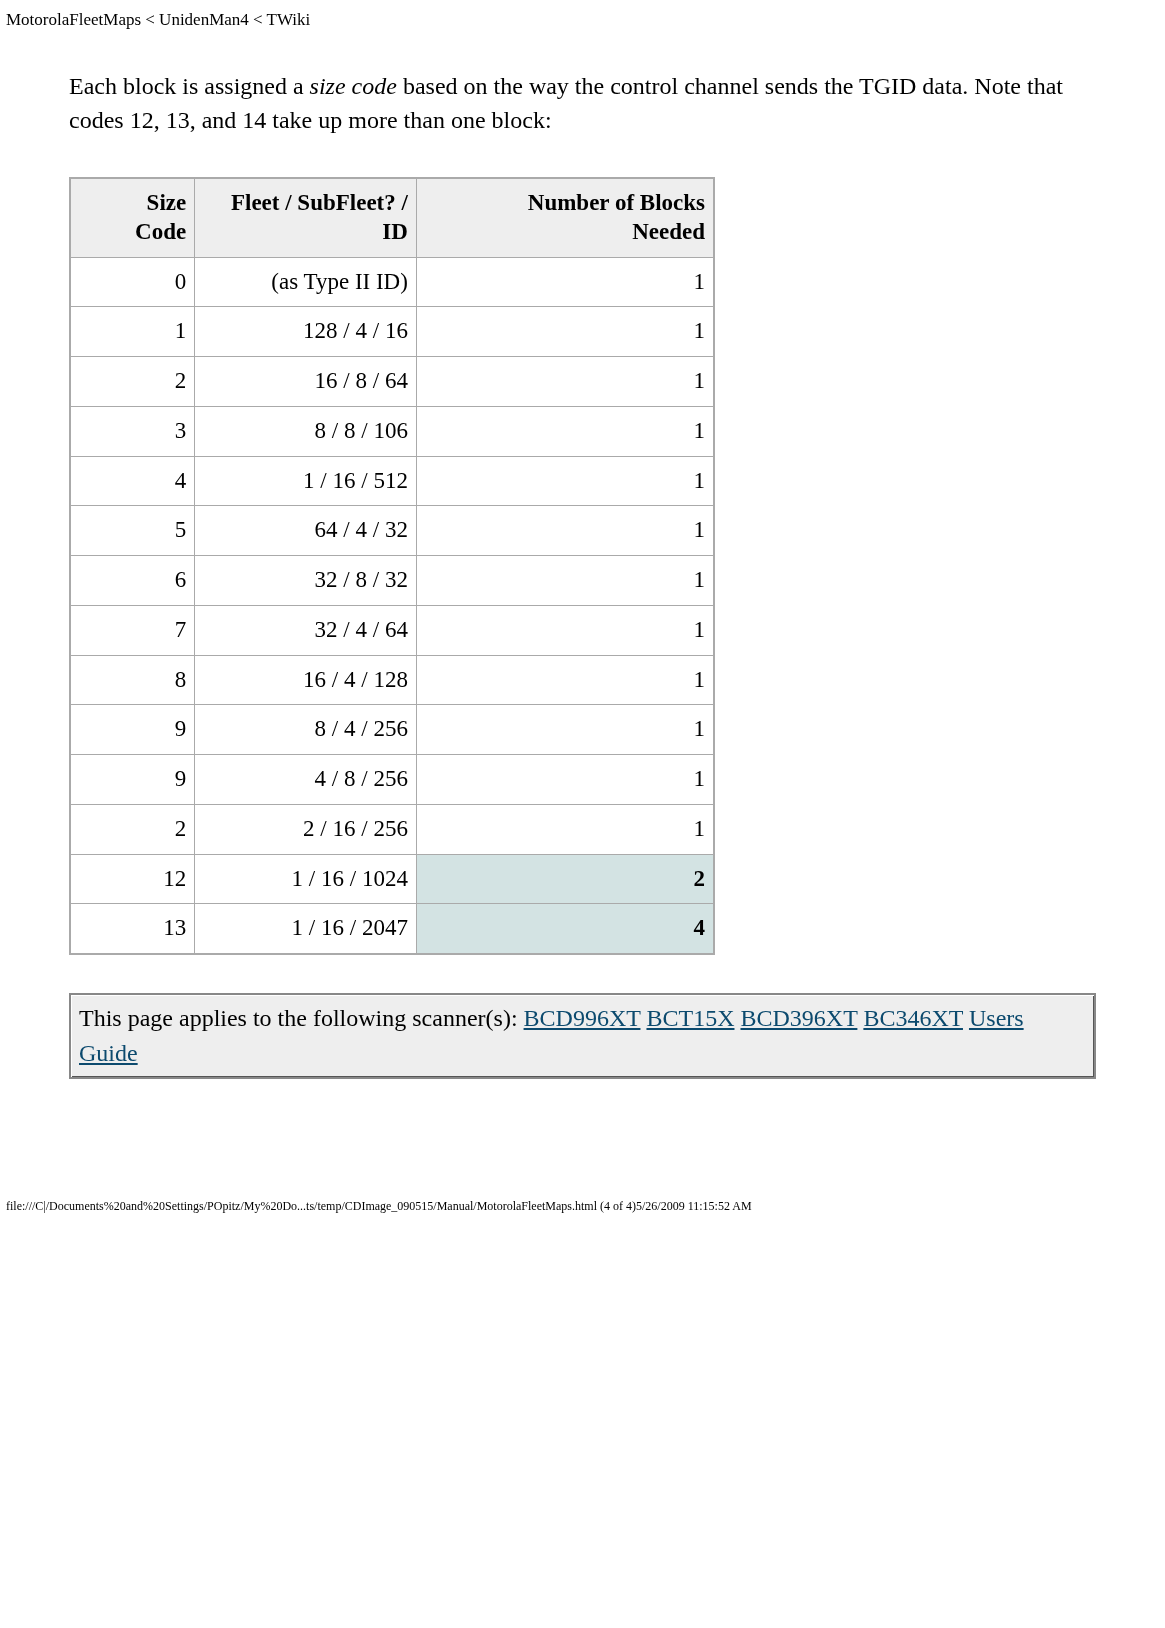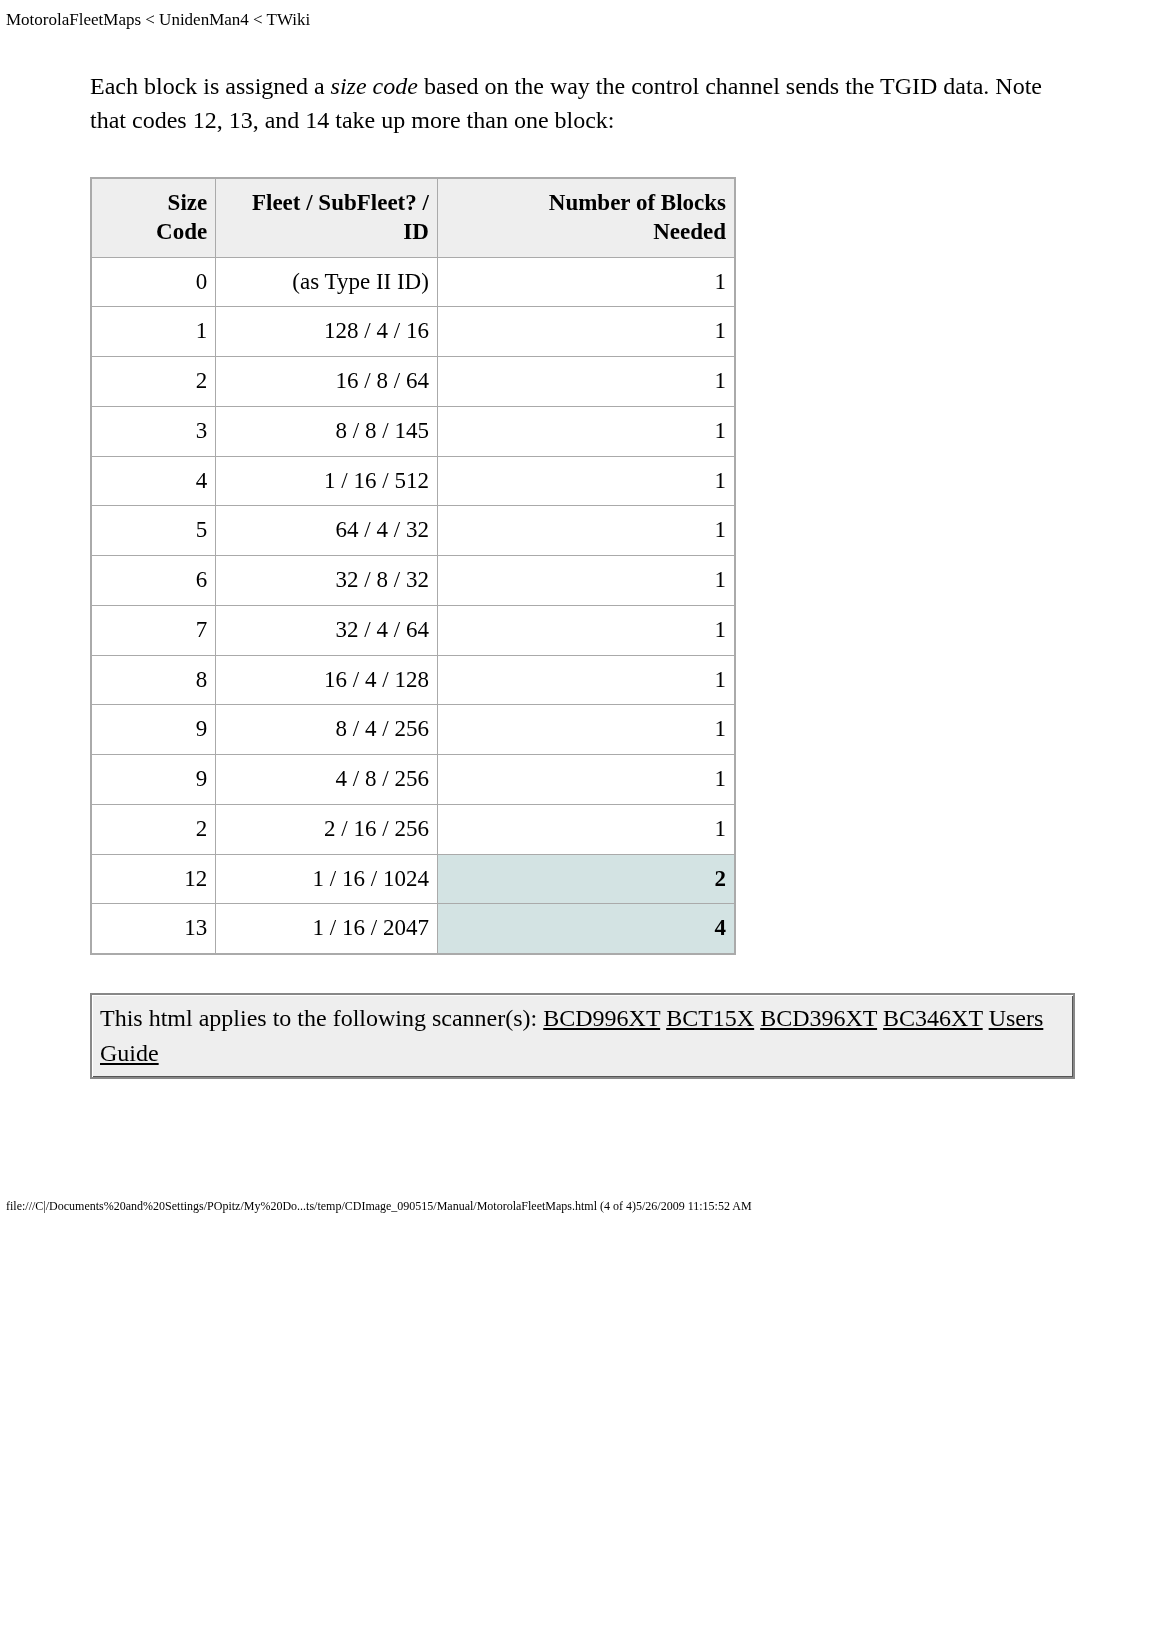"Each block is assigned a" .content { margin: 0 90px -> 0 69px }
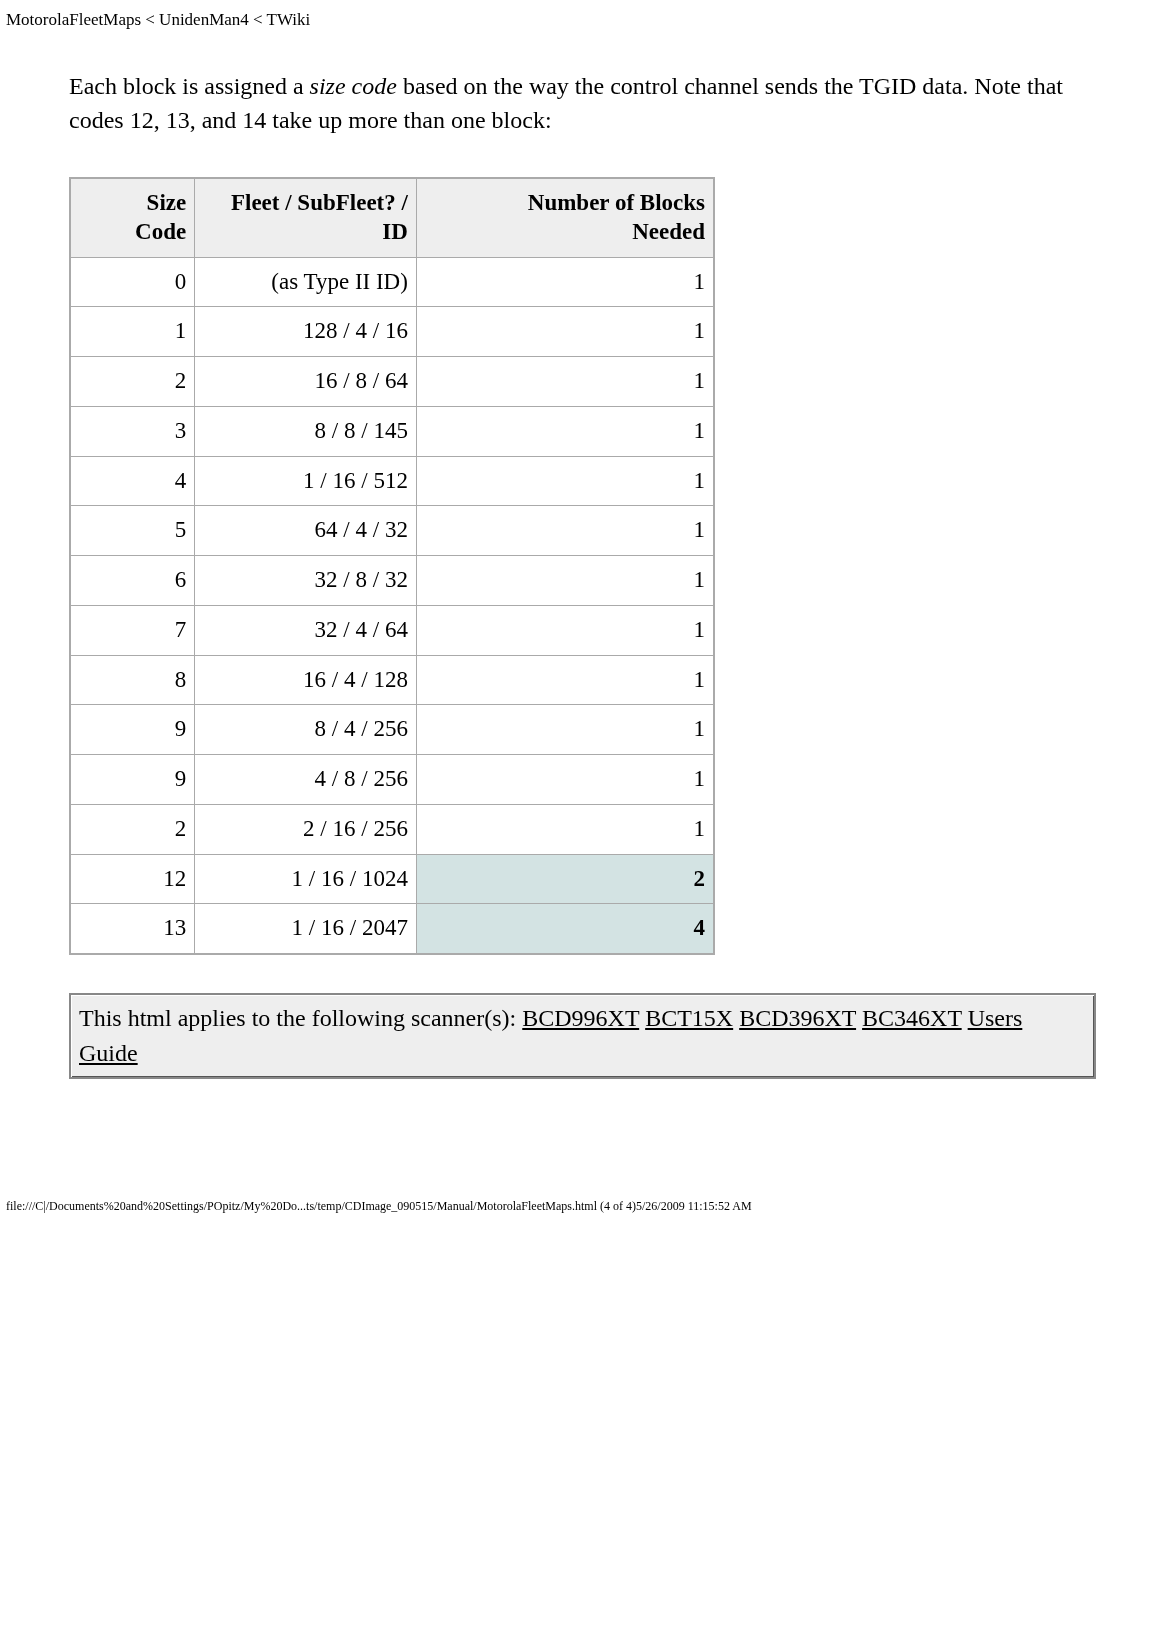"8 / 8 / 145" td { text: 145 -> 106 }
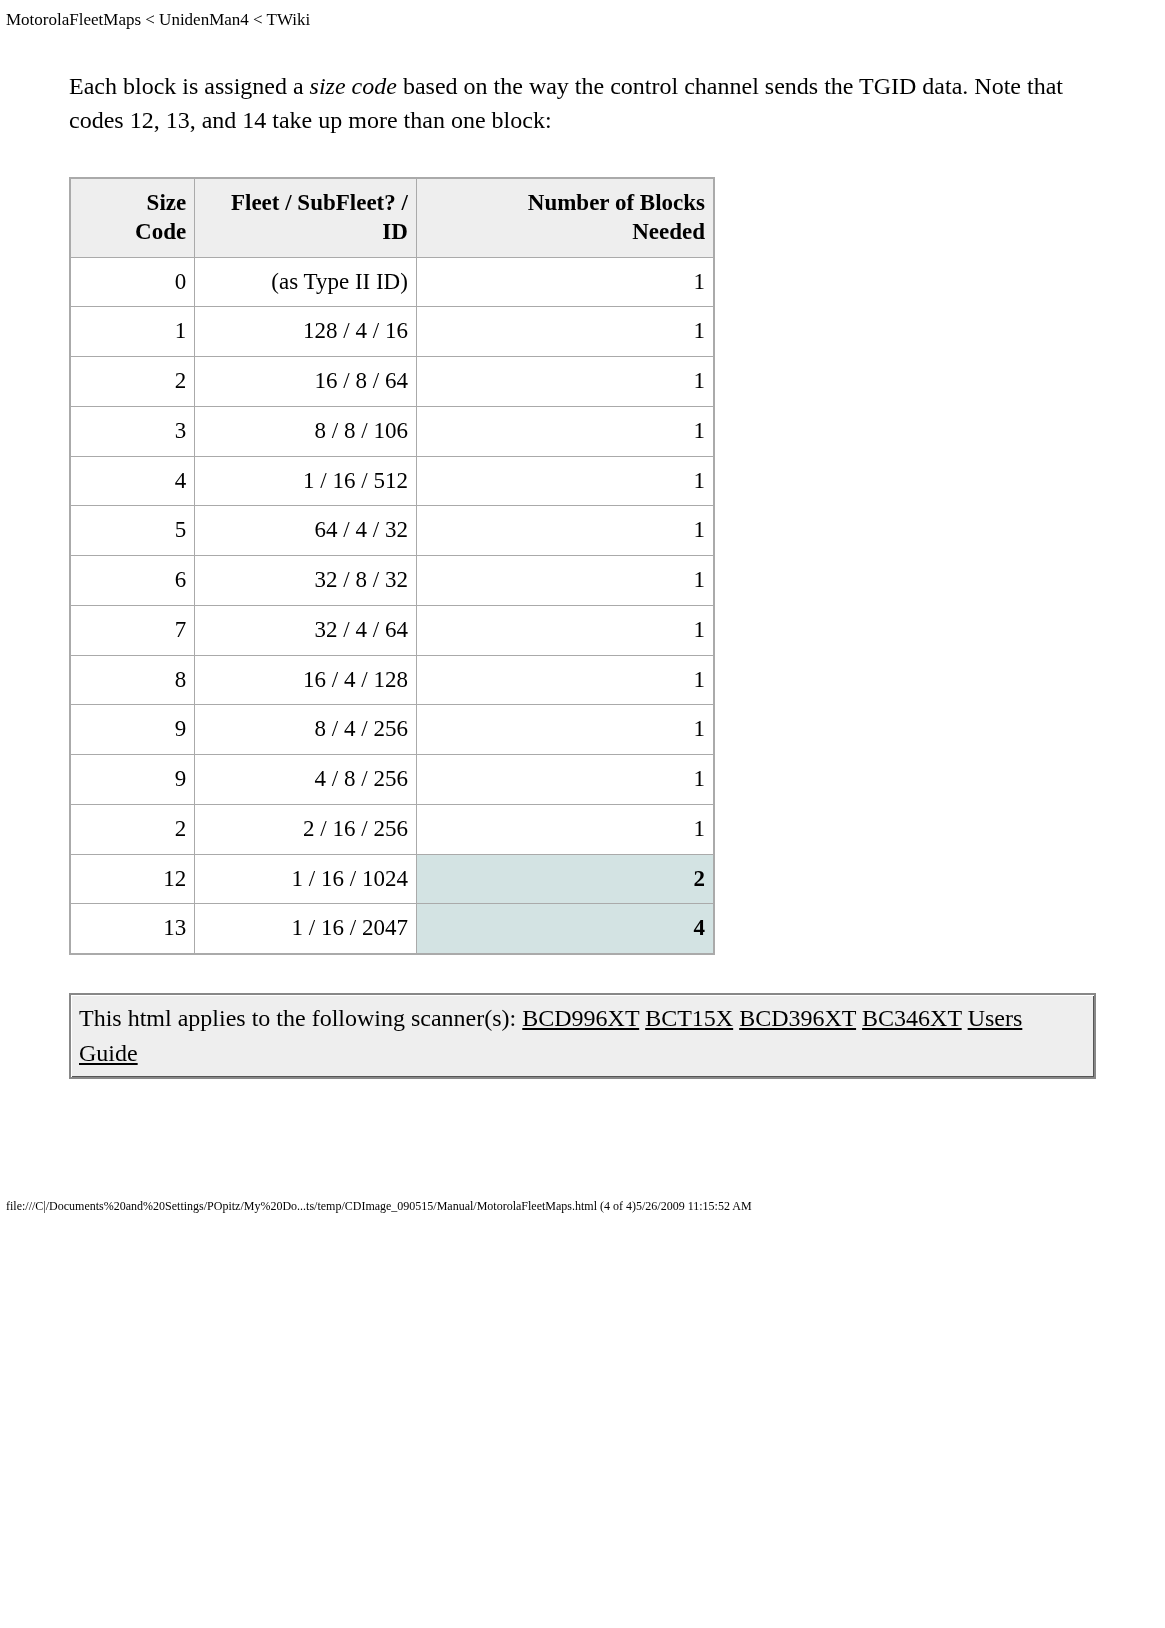"This html applies to the" span { text: html -> page }
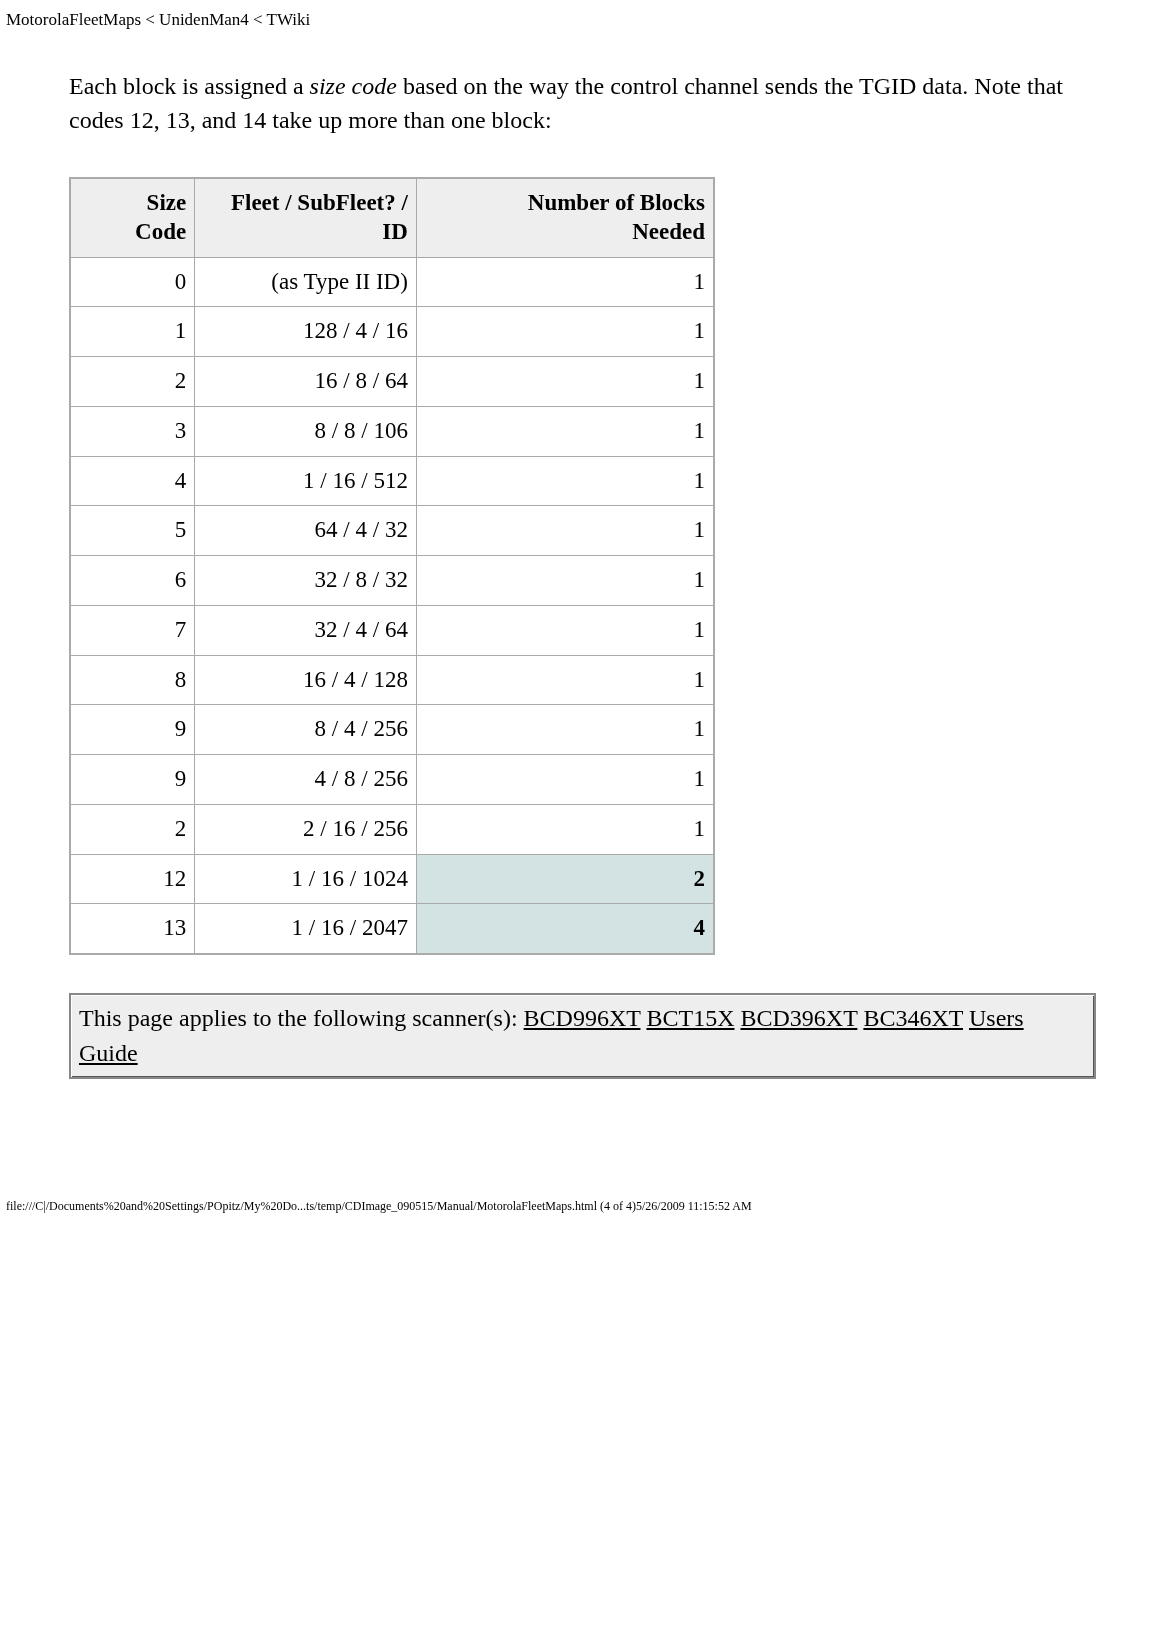"BCD996XT" .applies-box a { color: #000000 -> #0c4a6e }
